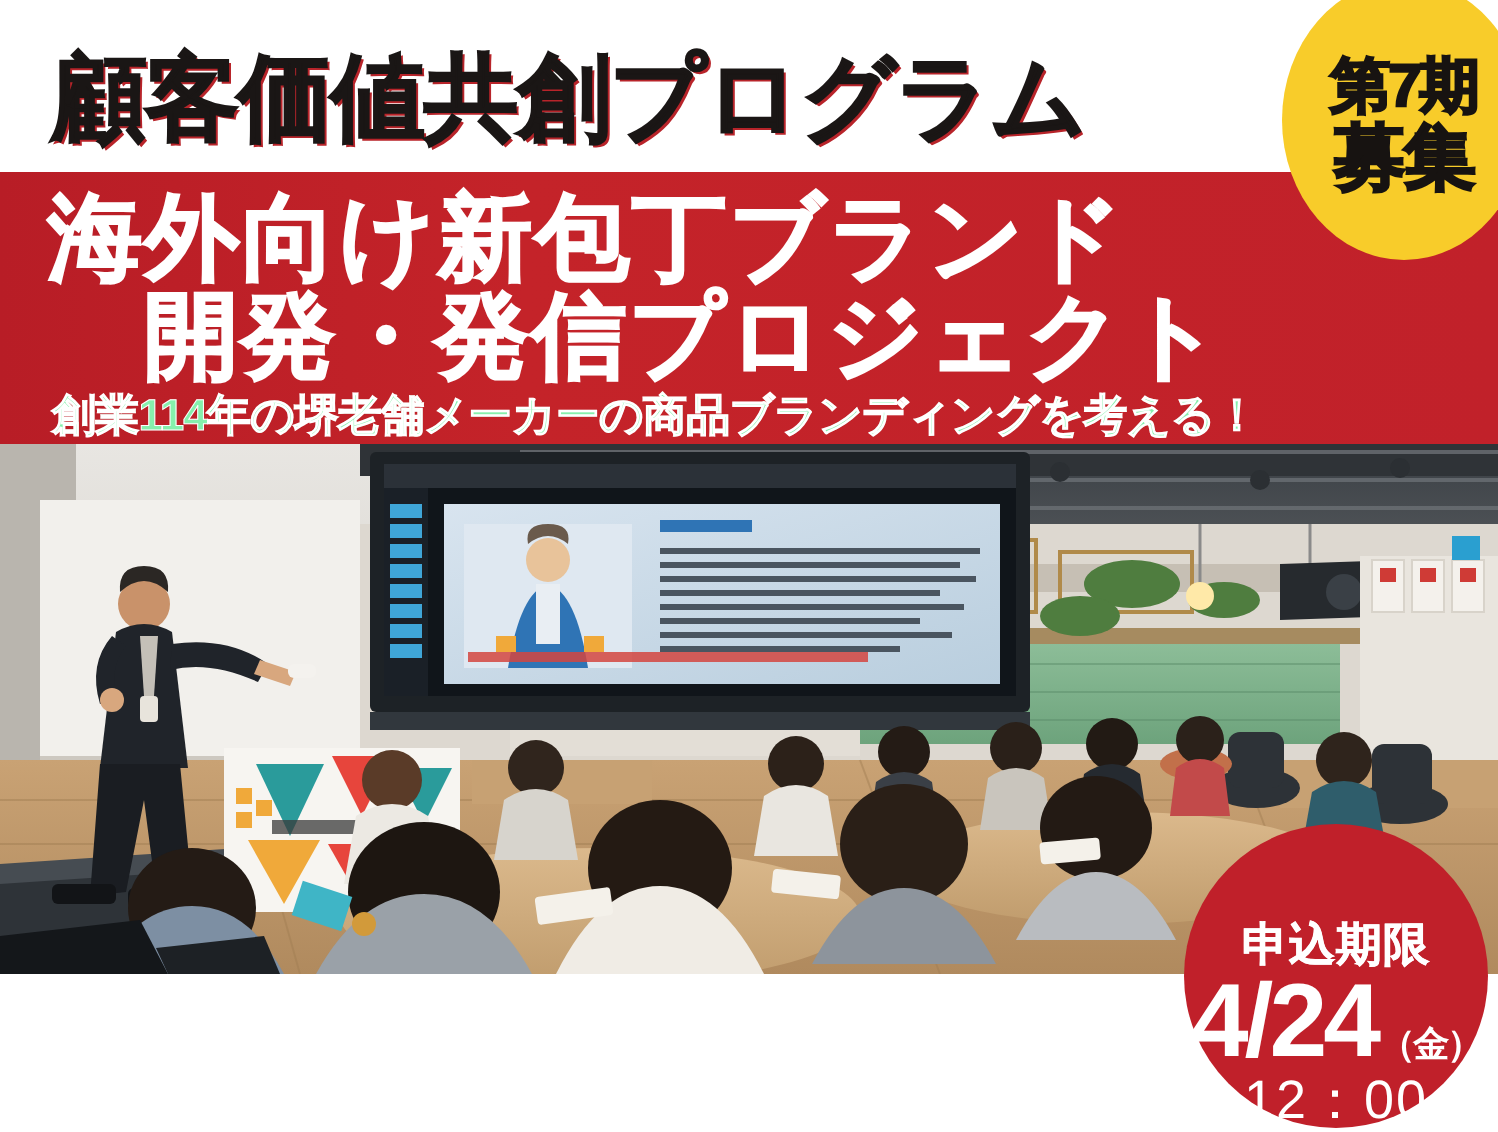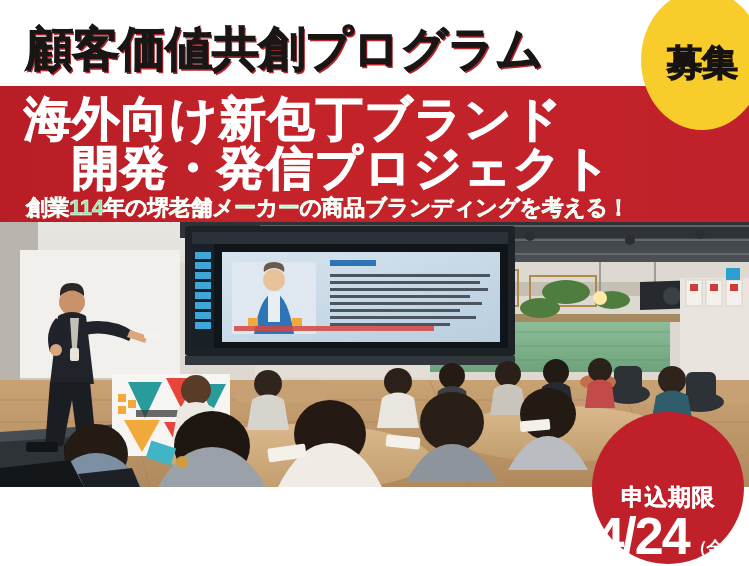"第7期" div.badge-l1 { html: none -> <div>第7期</div> }
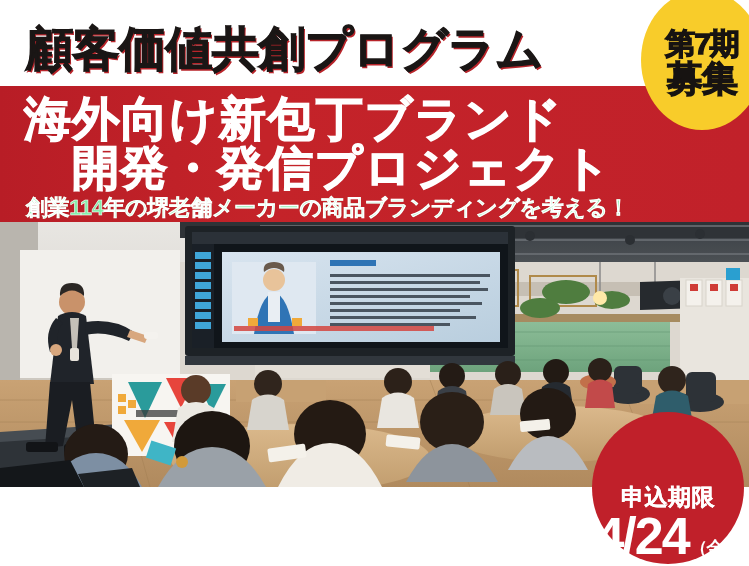"12：00" div.dl-time { html: none -> <div>12：00</div> }
